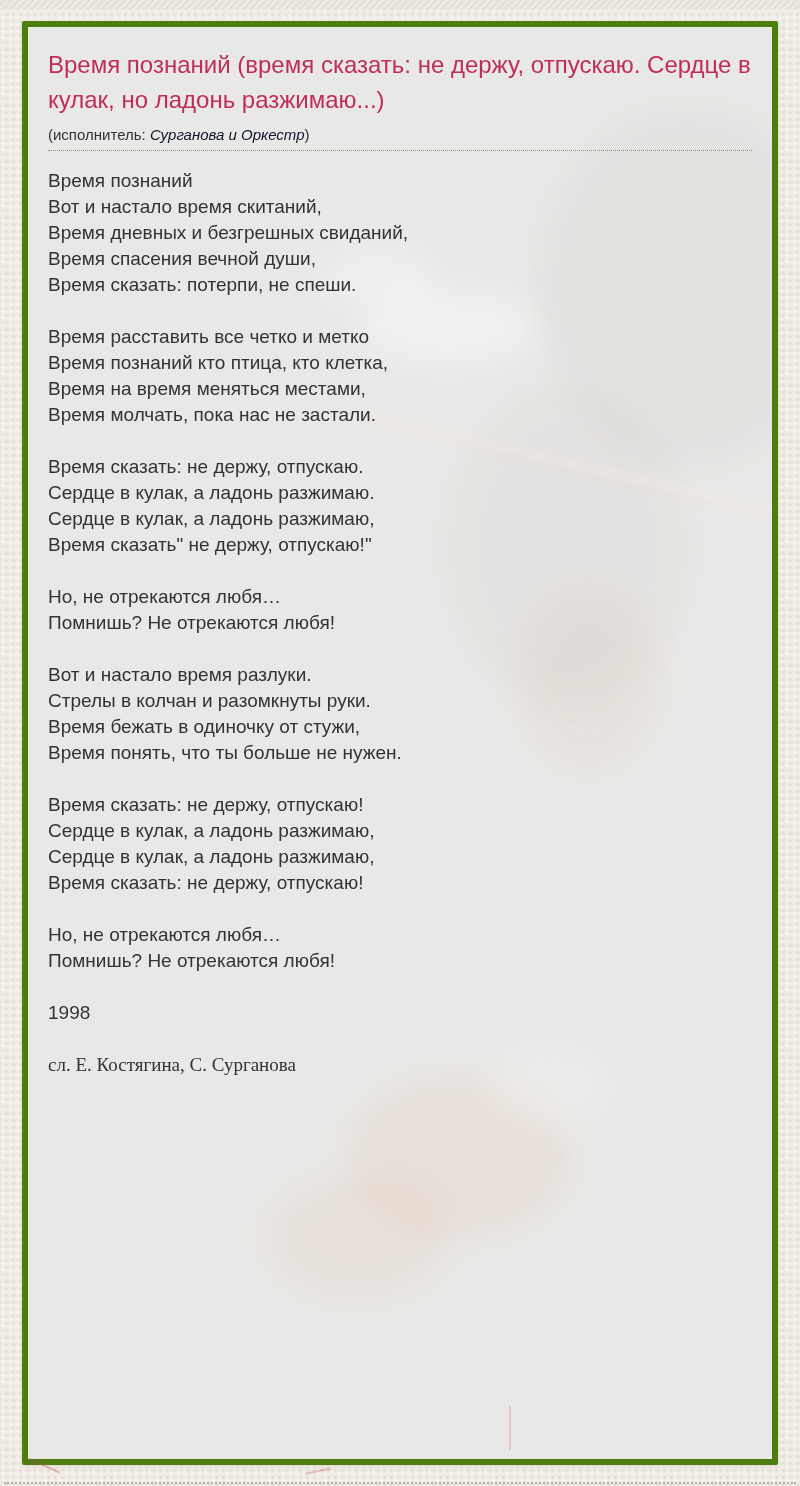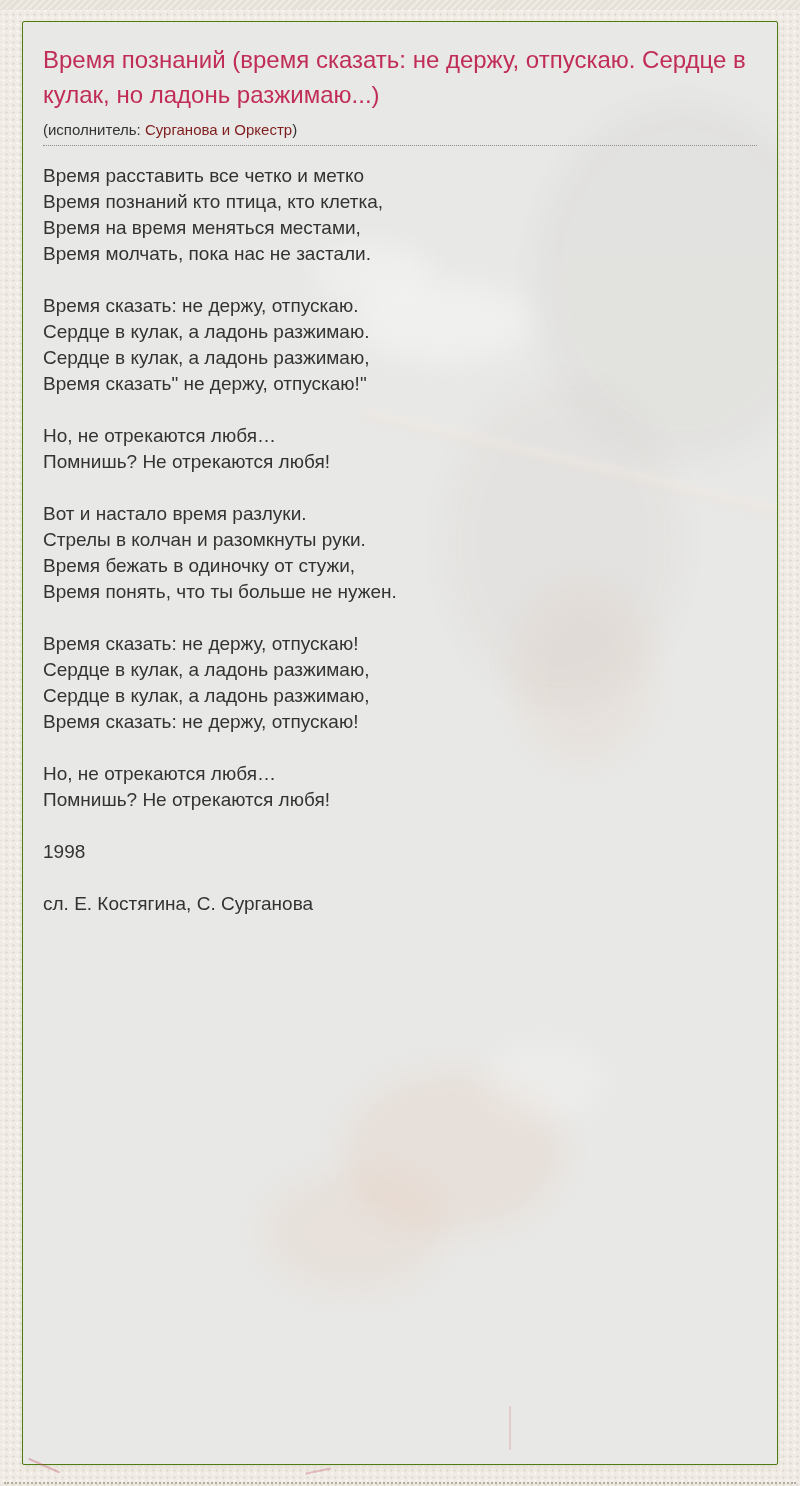"Время познаний (время сказать: не" .card { border: 1px solid #4d7c0f -> 6px solid #4d7c0f }
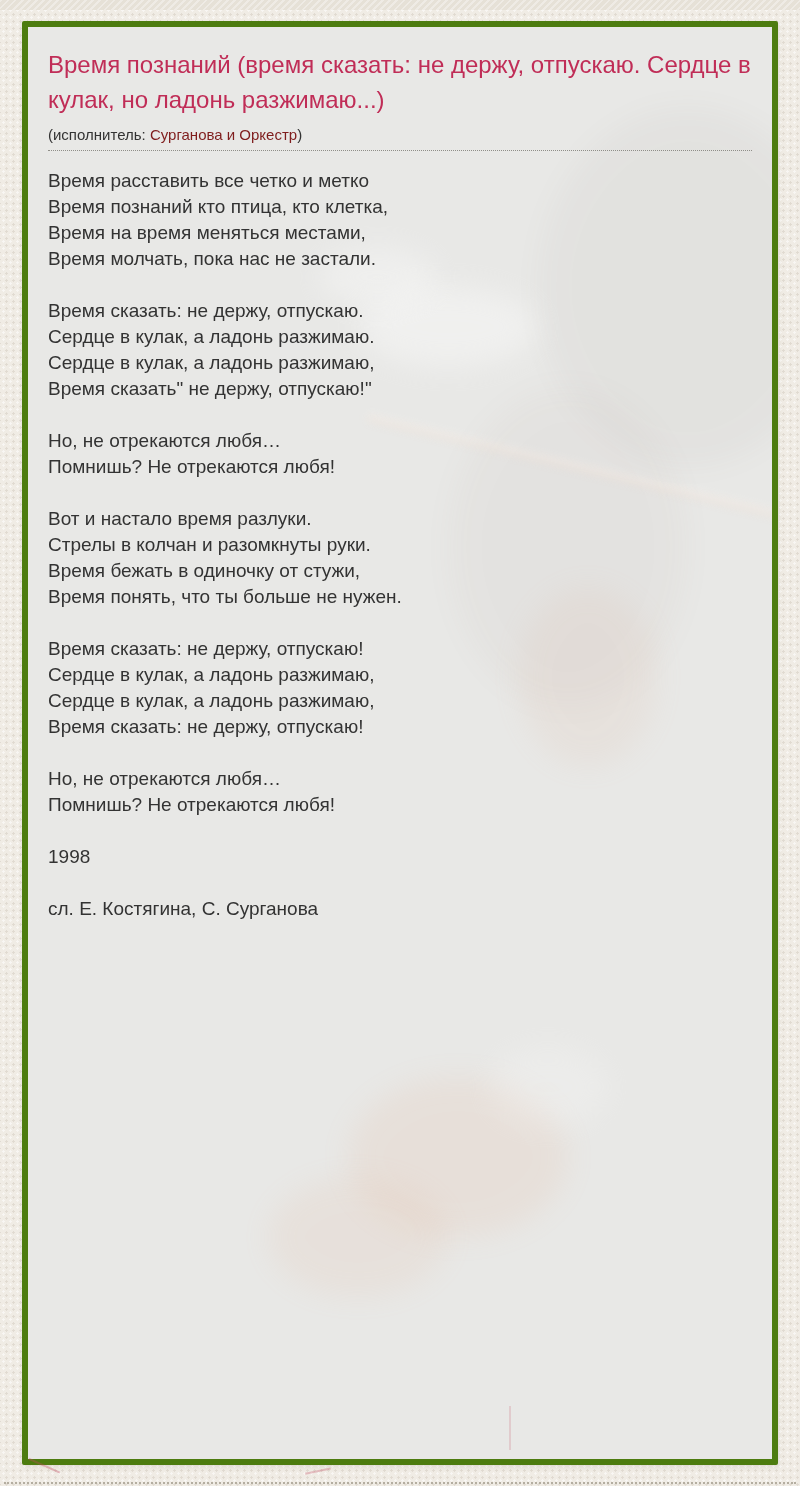"Сурганова и Оркестр" a.artist-link { color: #7f1d1d -> #0f172a; font-style: none -> italic }
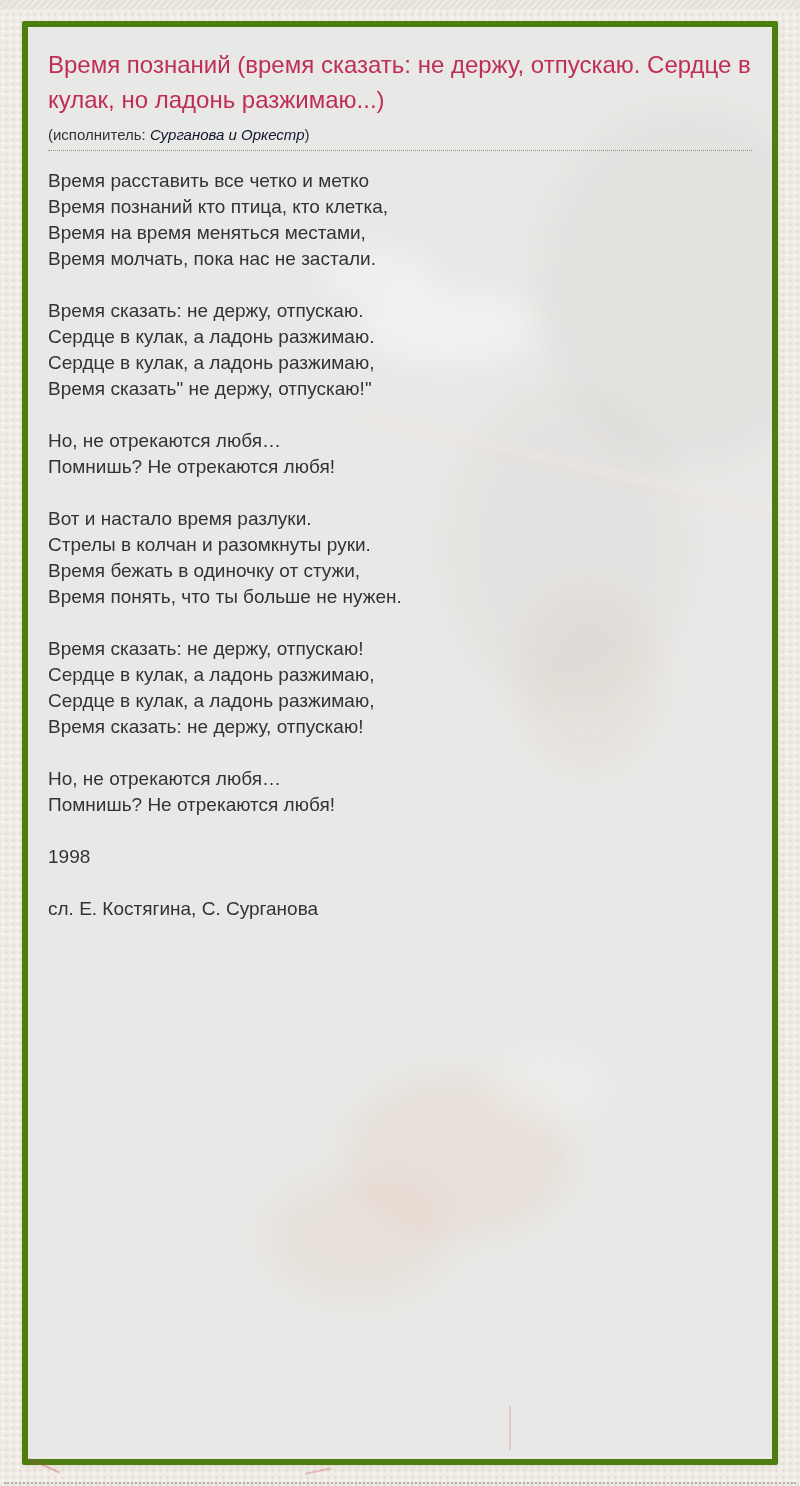"Время познаний" p { html: none -> <p>Время познаний<br>Вот и настало время скитаний,<br>Время дневных и безгрешных свиданий,<br>Время спасения вечной души,<br>Время сказать: потерпи, не спеши.</p> }
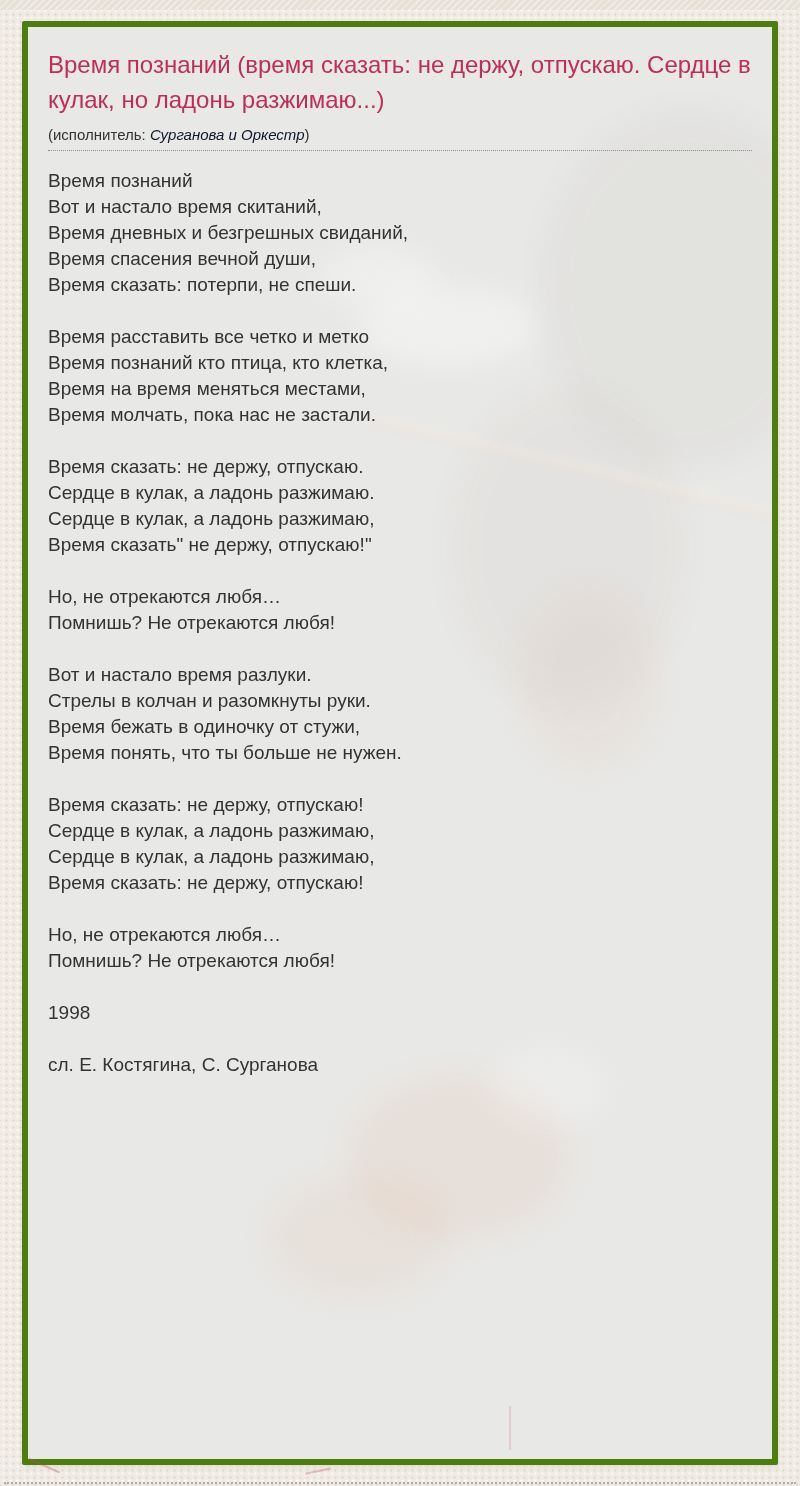"сл. Е. Костягина, С. Сурганова" .lyrics p:last-child { font-family: none -> Liberation Serif, serif }
